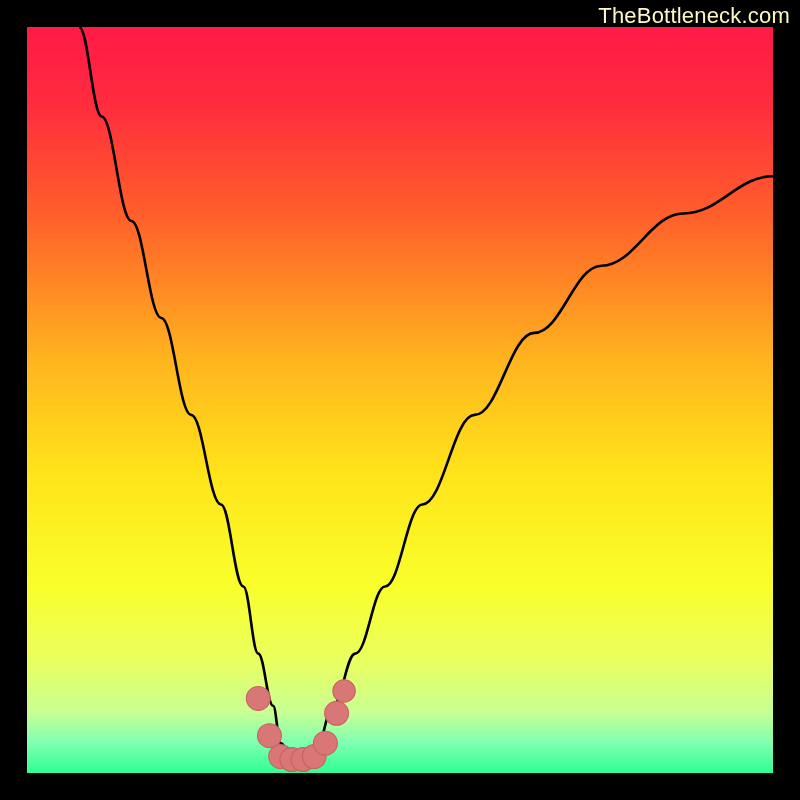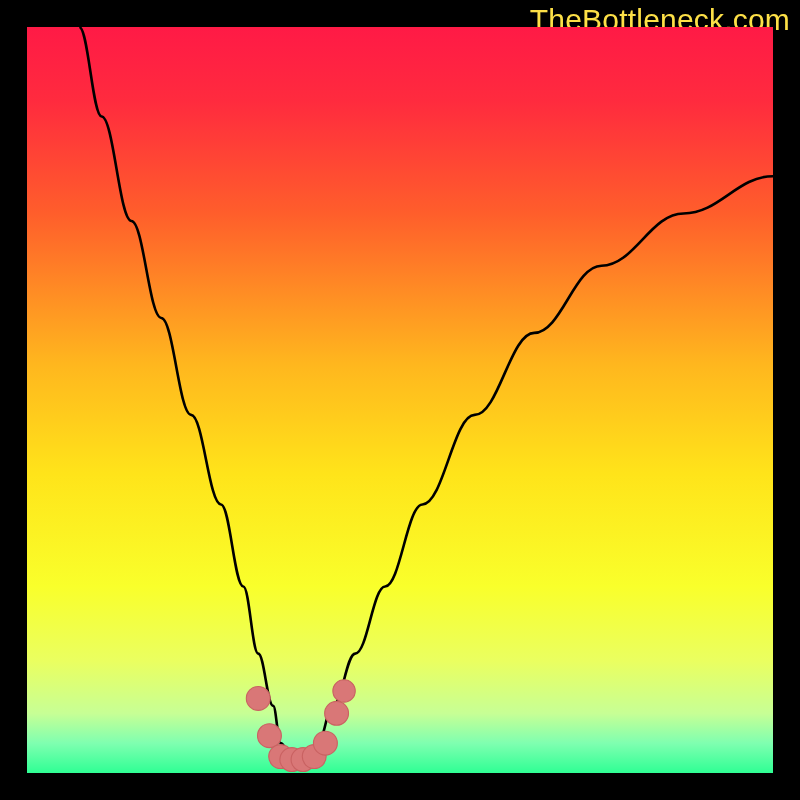"TheBottleneck.com" .watermark { color: #fde047 -> #fef9c3; font-size: 30px -> 22px }
